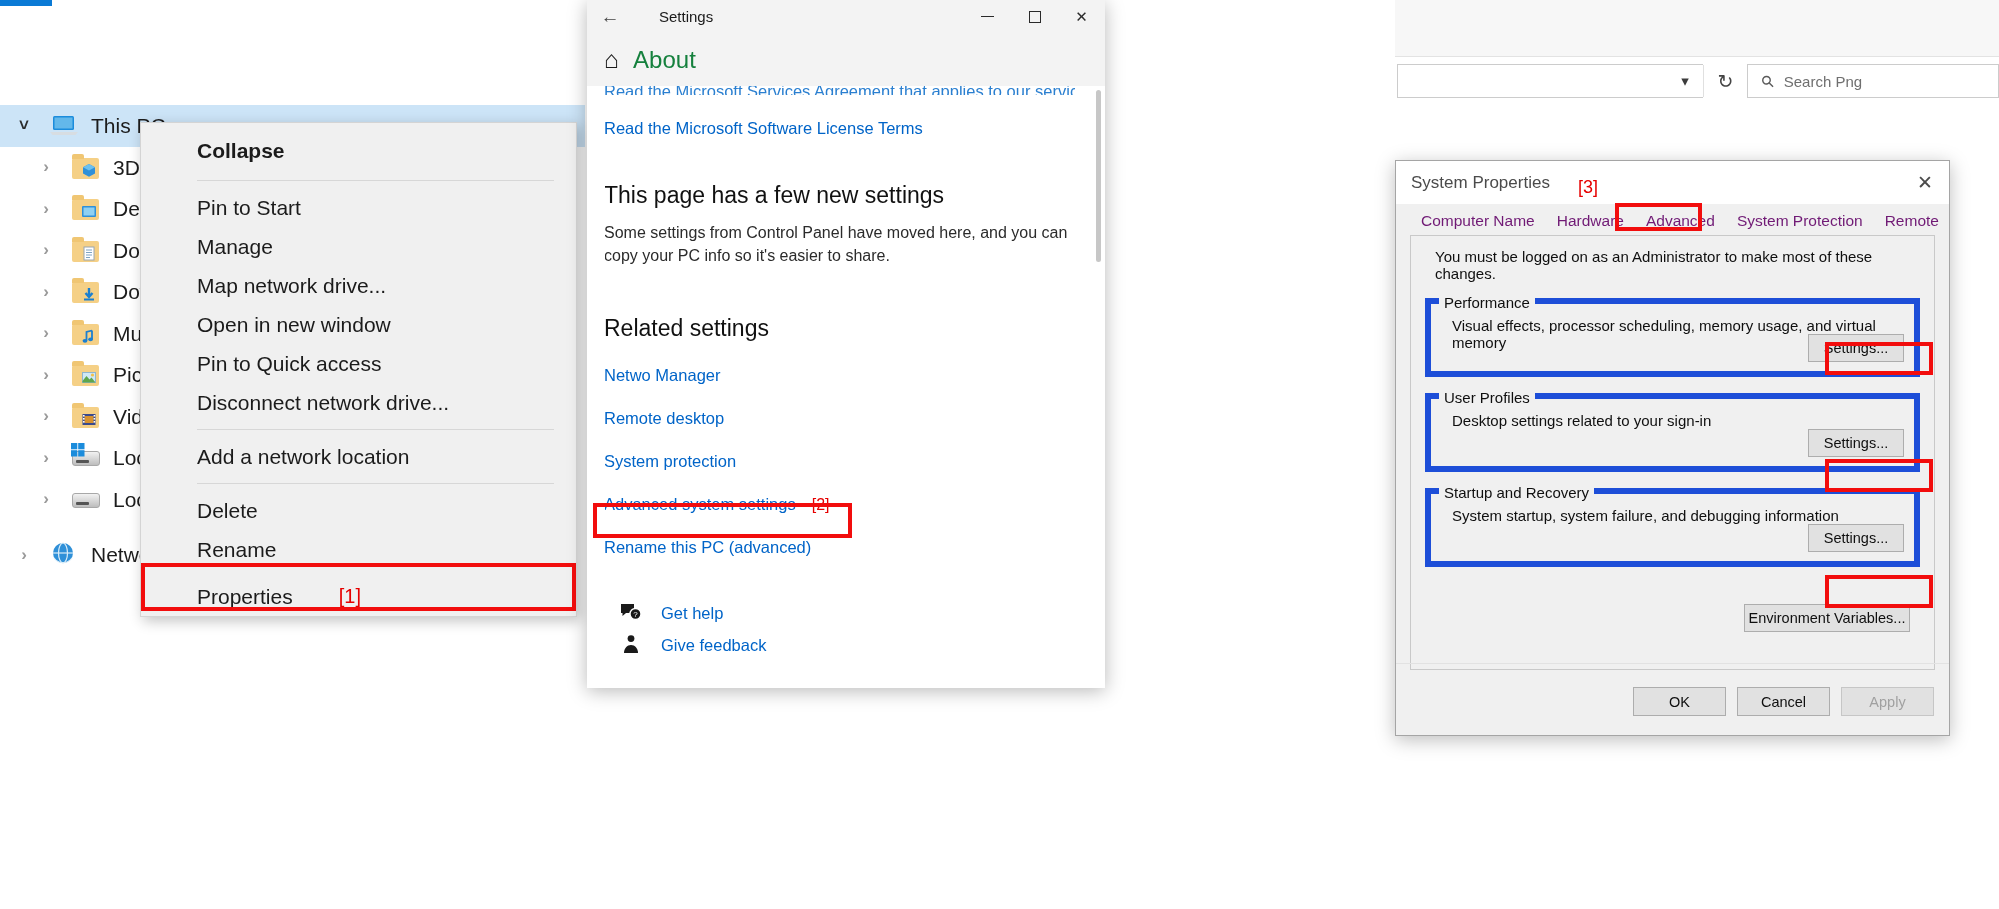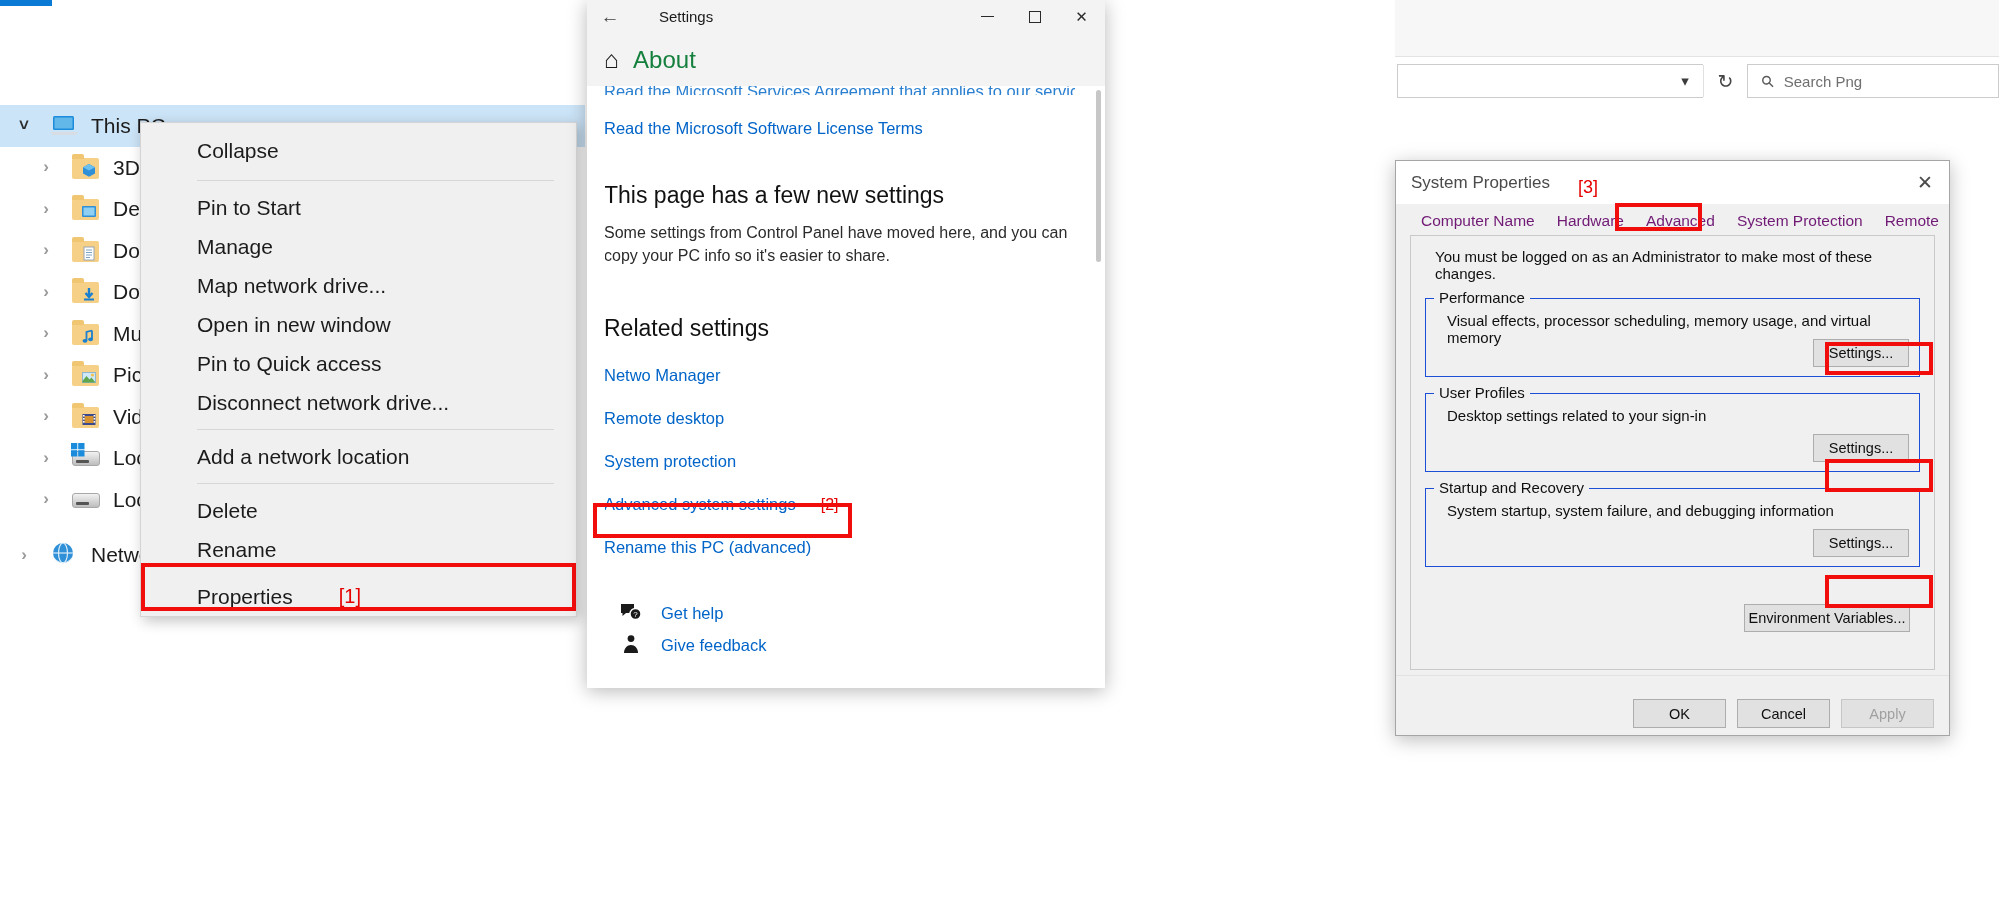"Collapse" .ctx-item.bold { font-weight: normal -> bold }
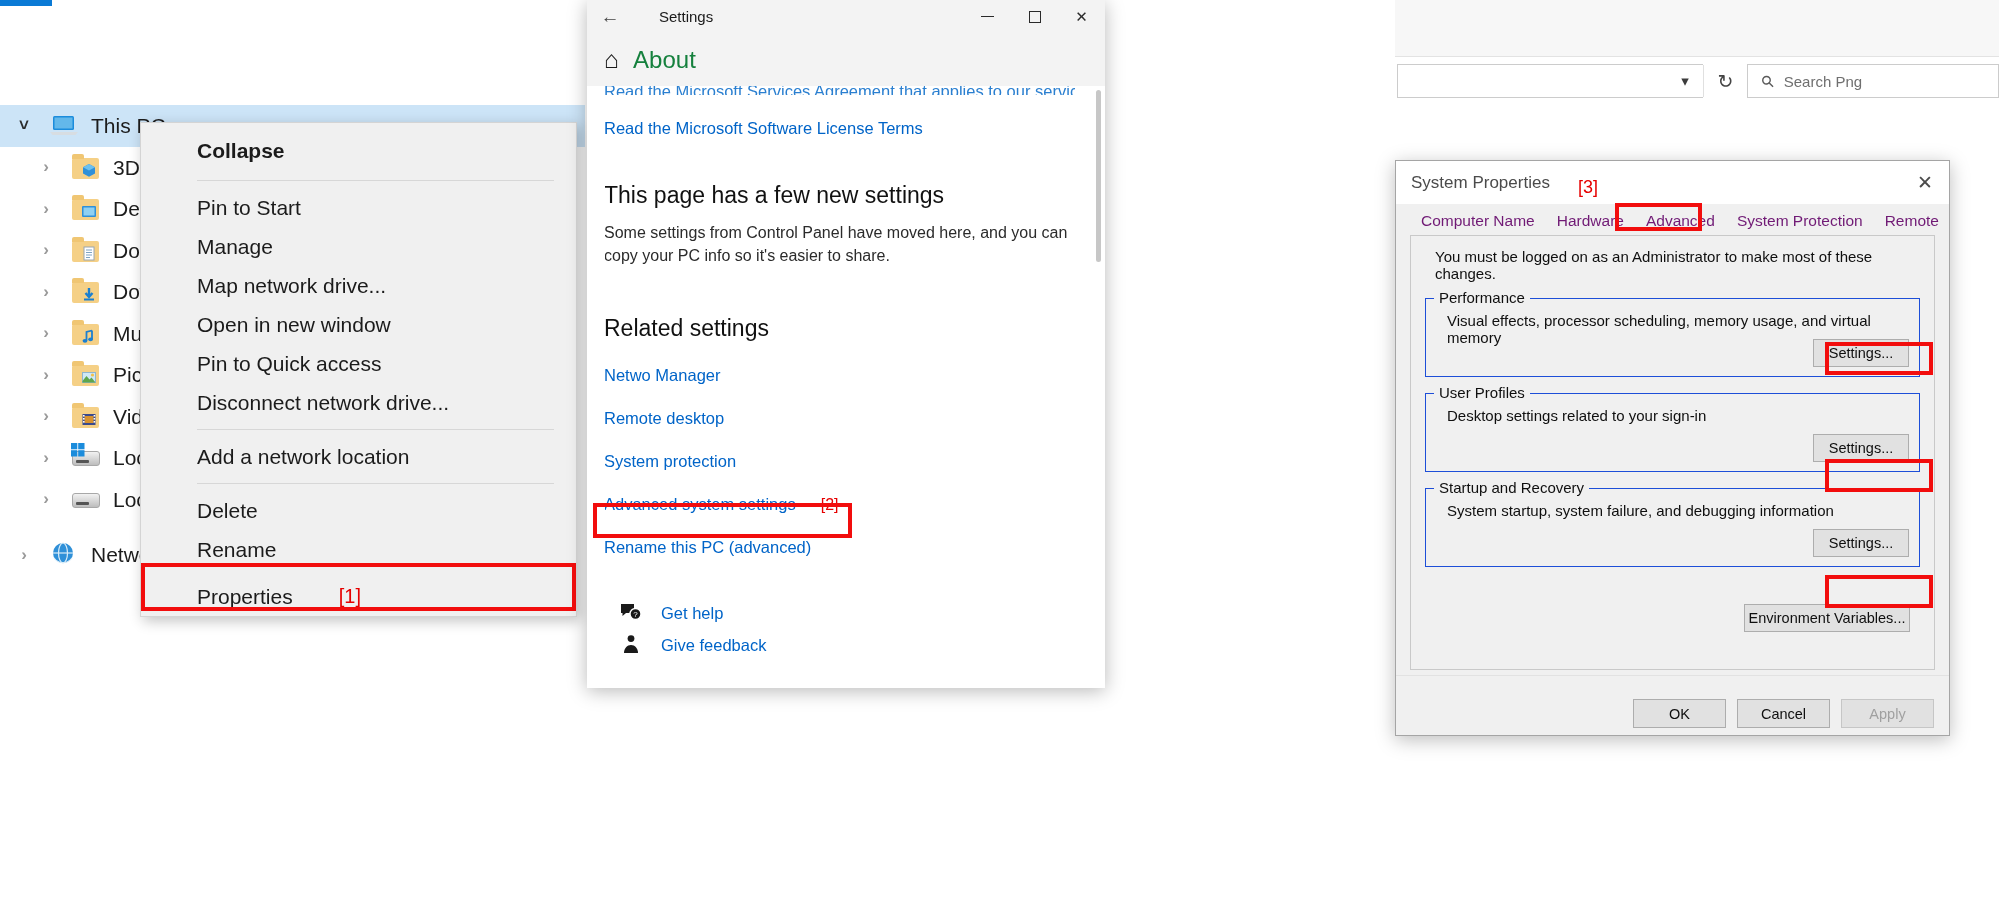"Performance" .group { border: 1px solid #1d4ed8 -> 6px solid #1d4ed8 }
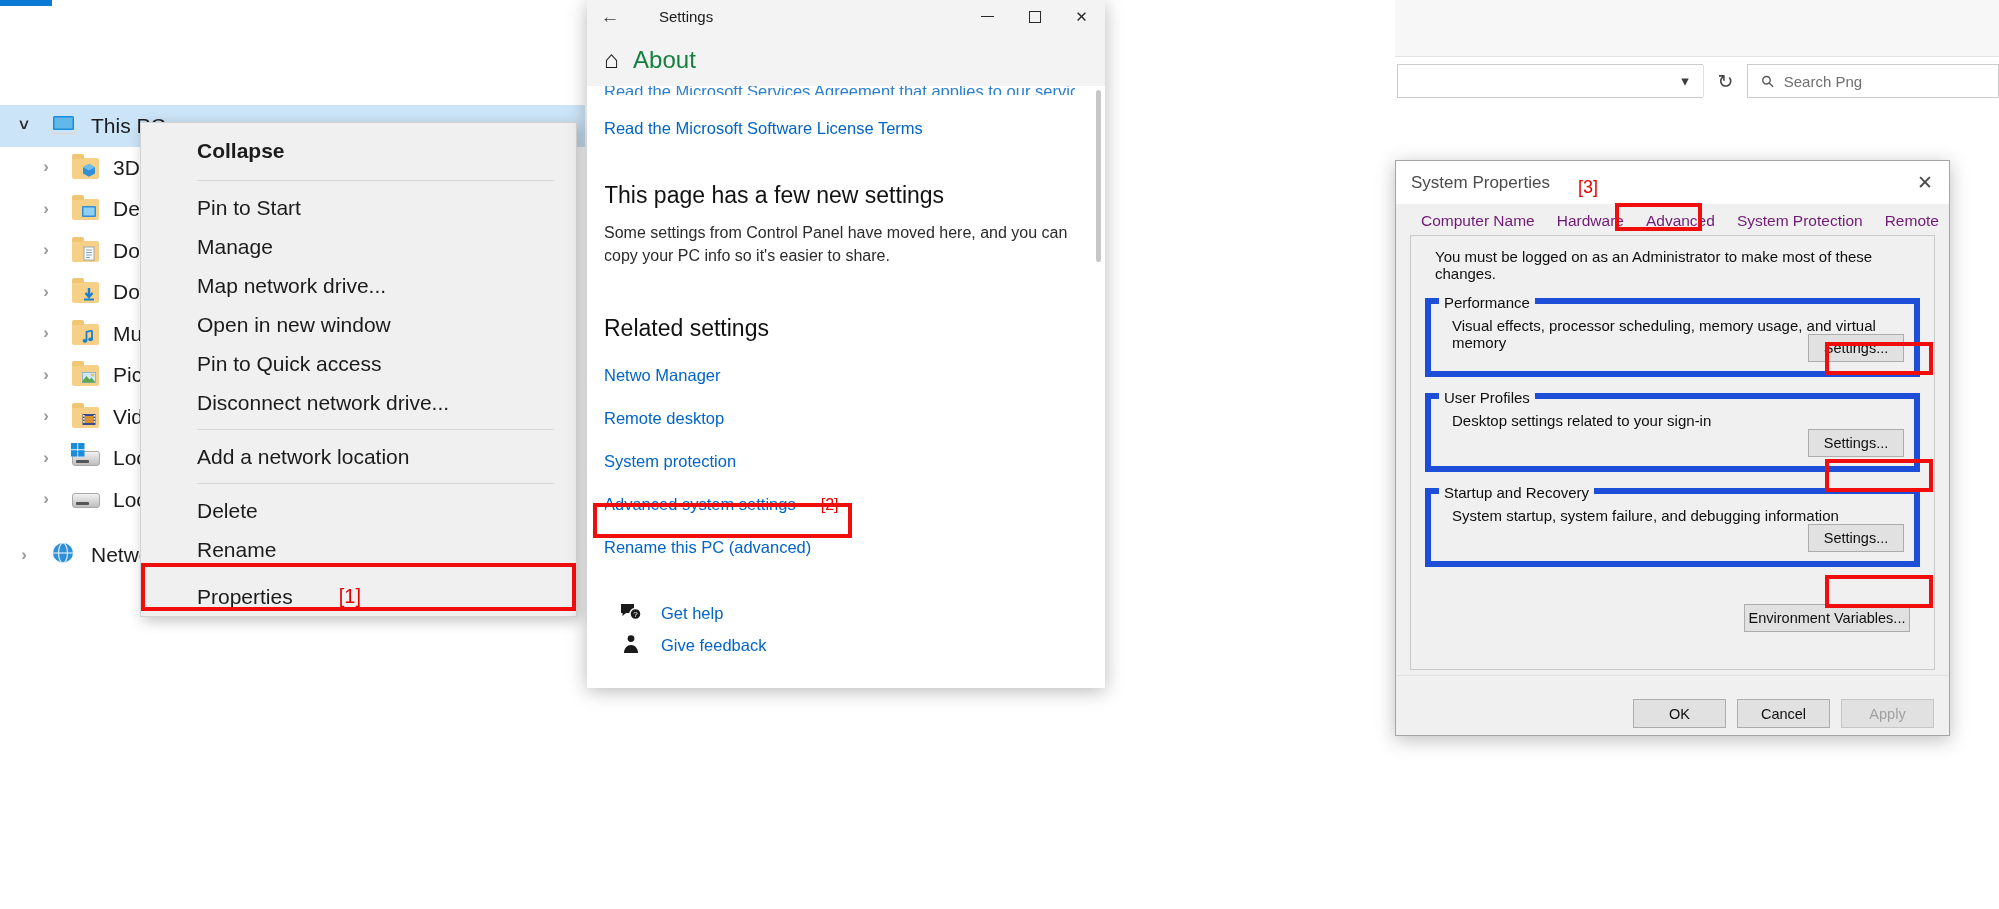"Advanced system settings" div { gap: 25px -> 16px }
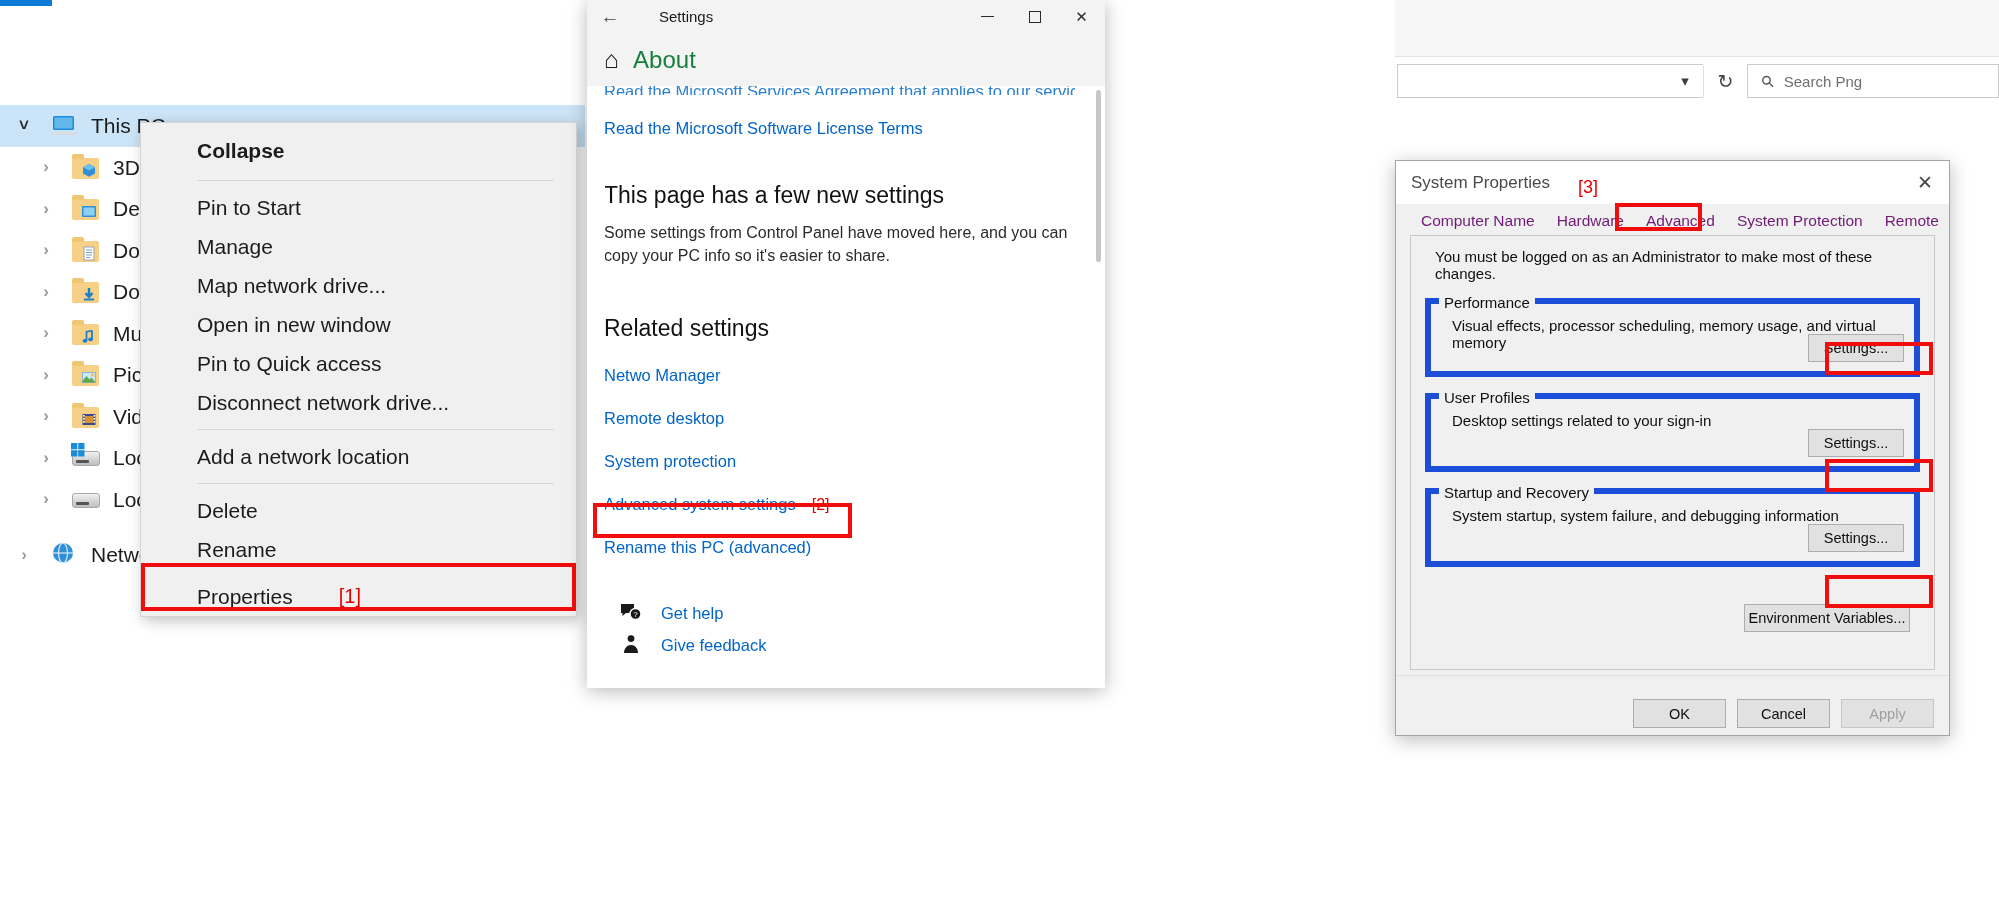"OK" .sysprop-footer { bottom: 0 -> 12px }
